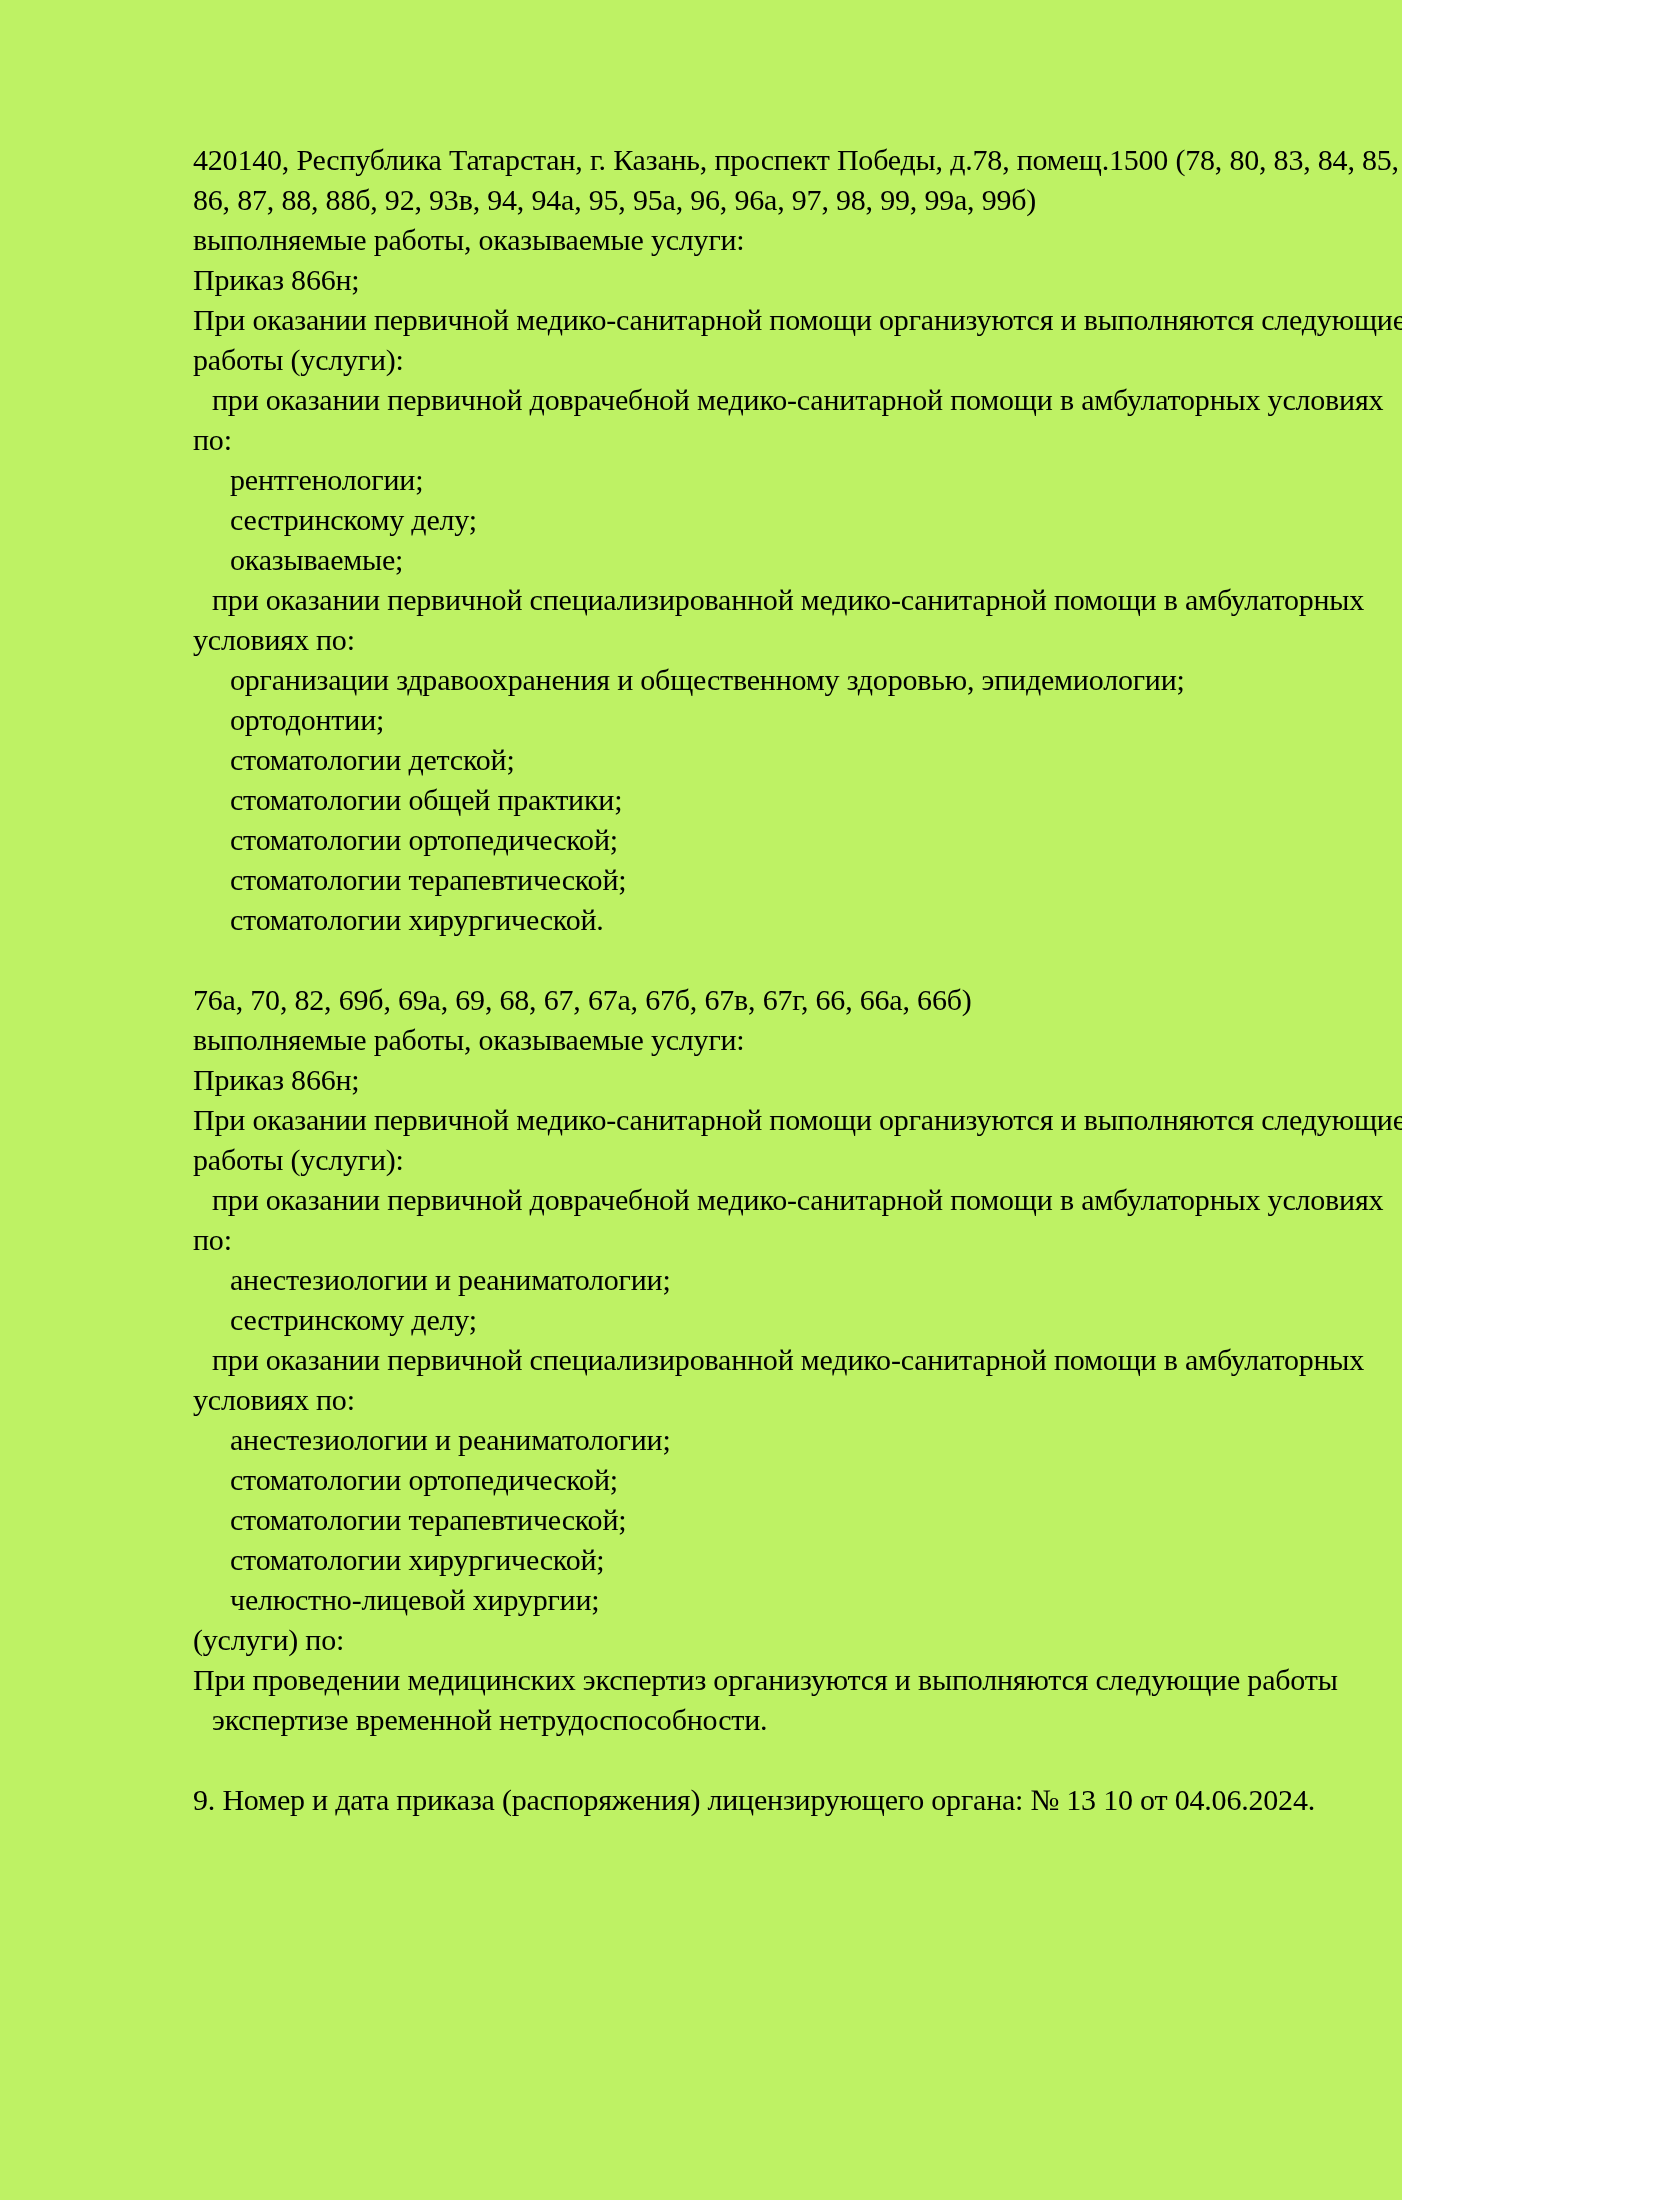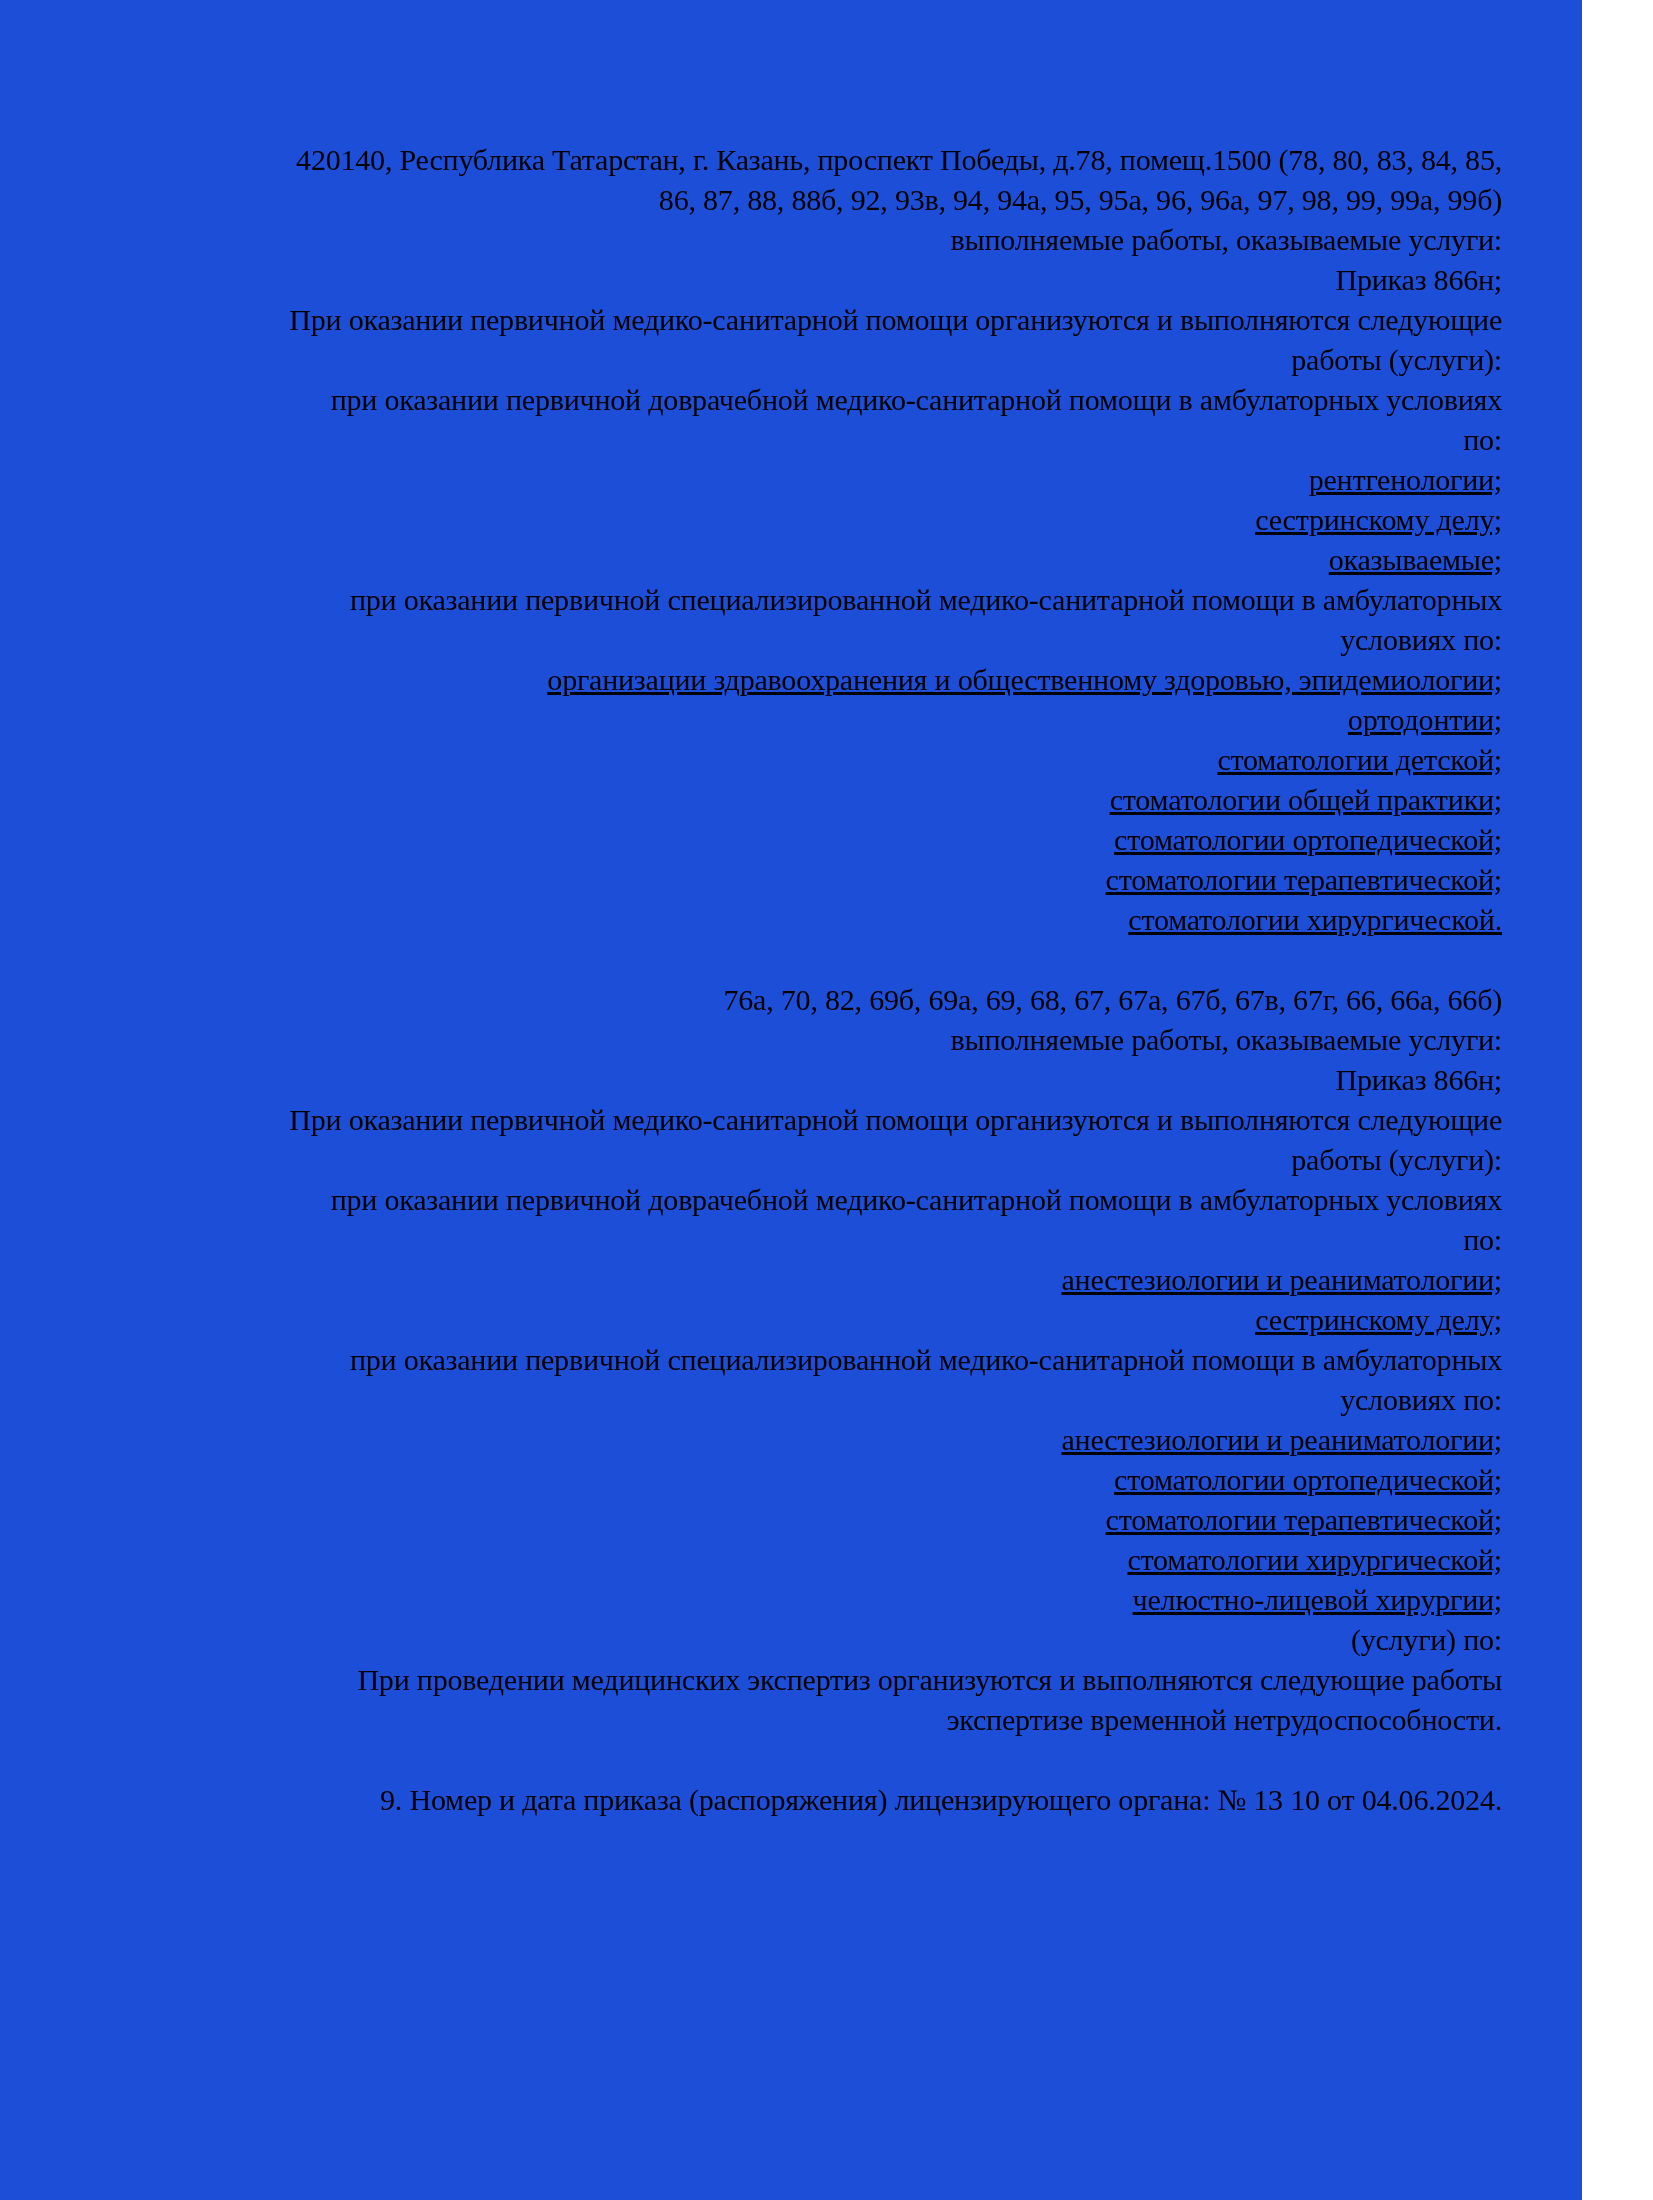"420140, Республика Татарстан, г. Казань," .page { background: #1d4ed8 -> #bef264; text-align: right -> none; width: 1582px -> 1402px }
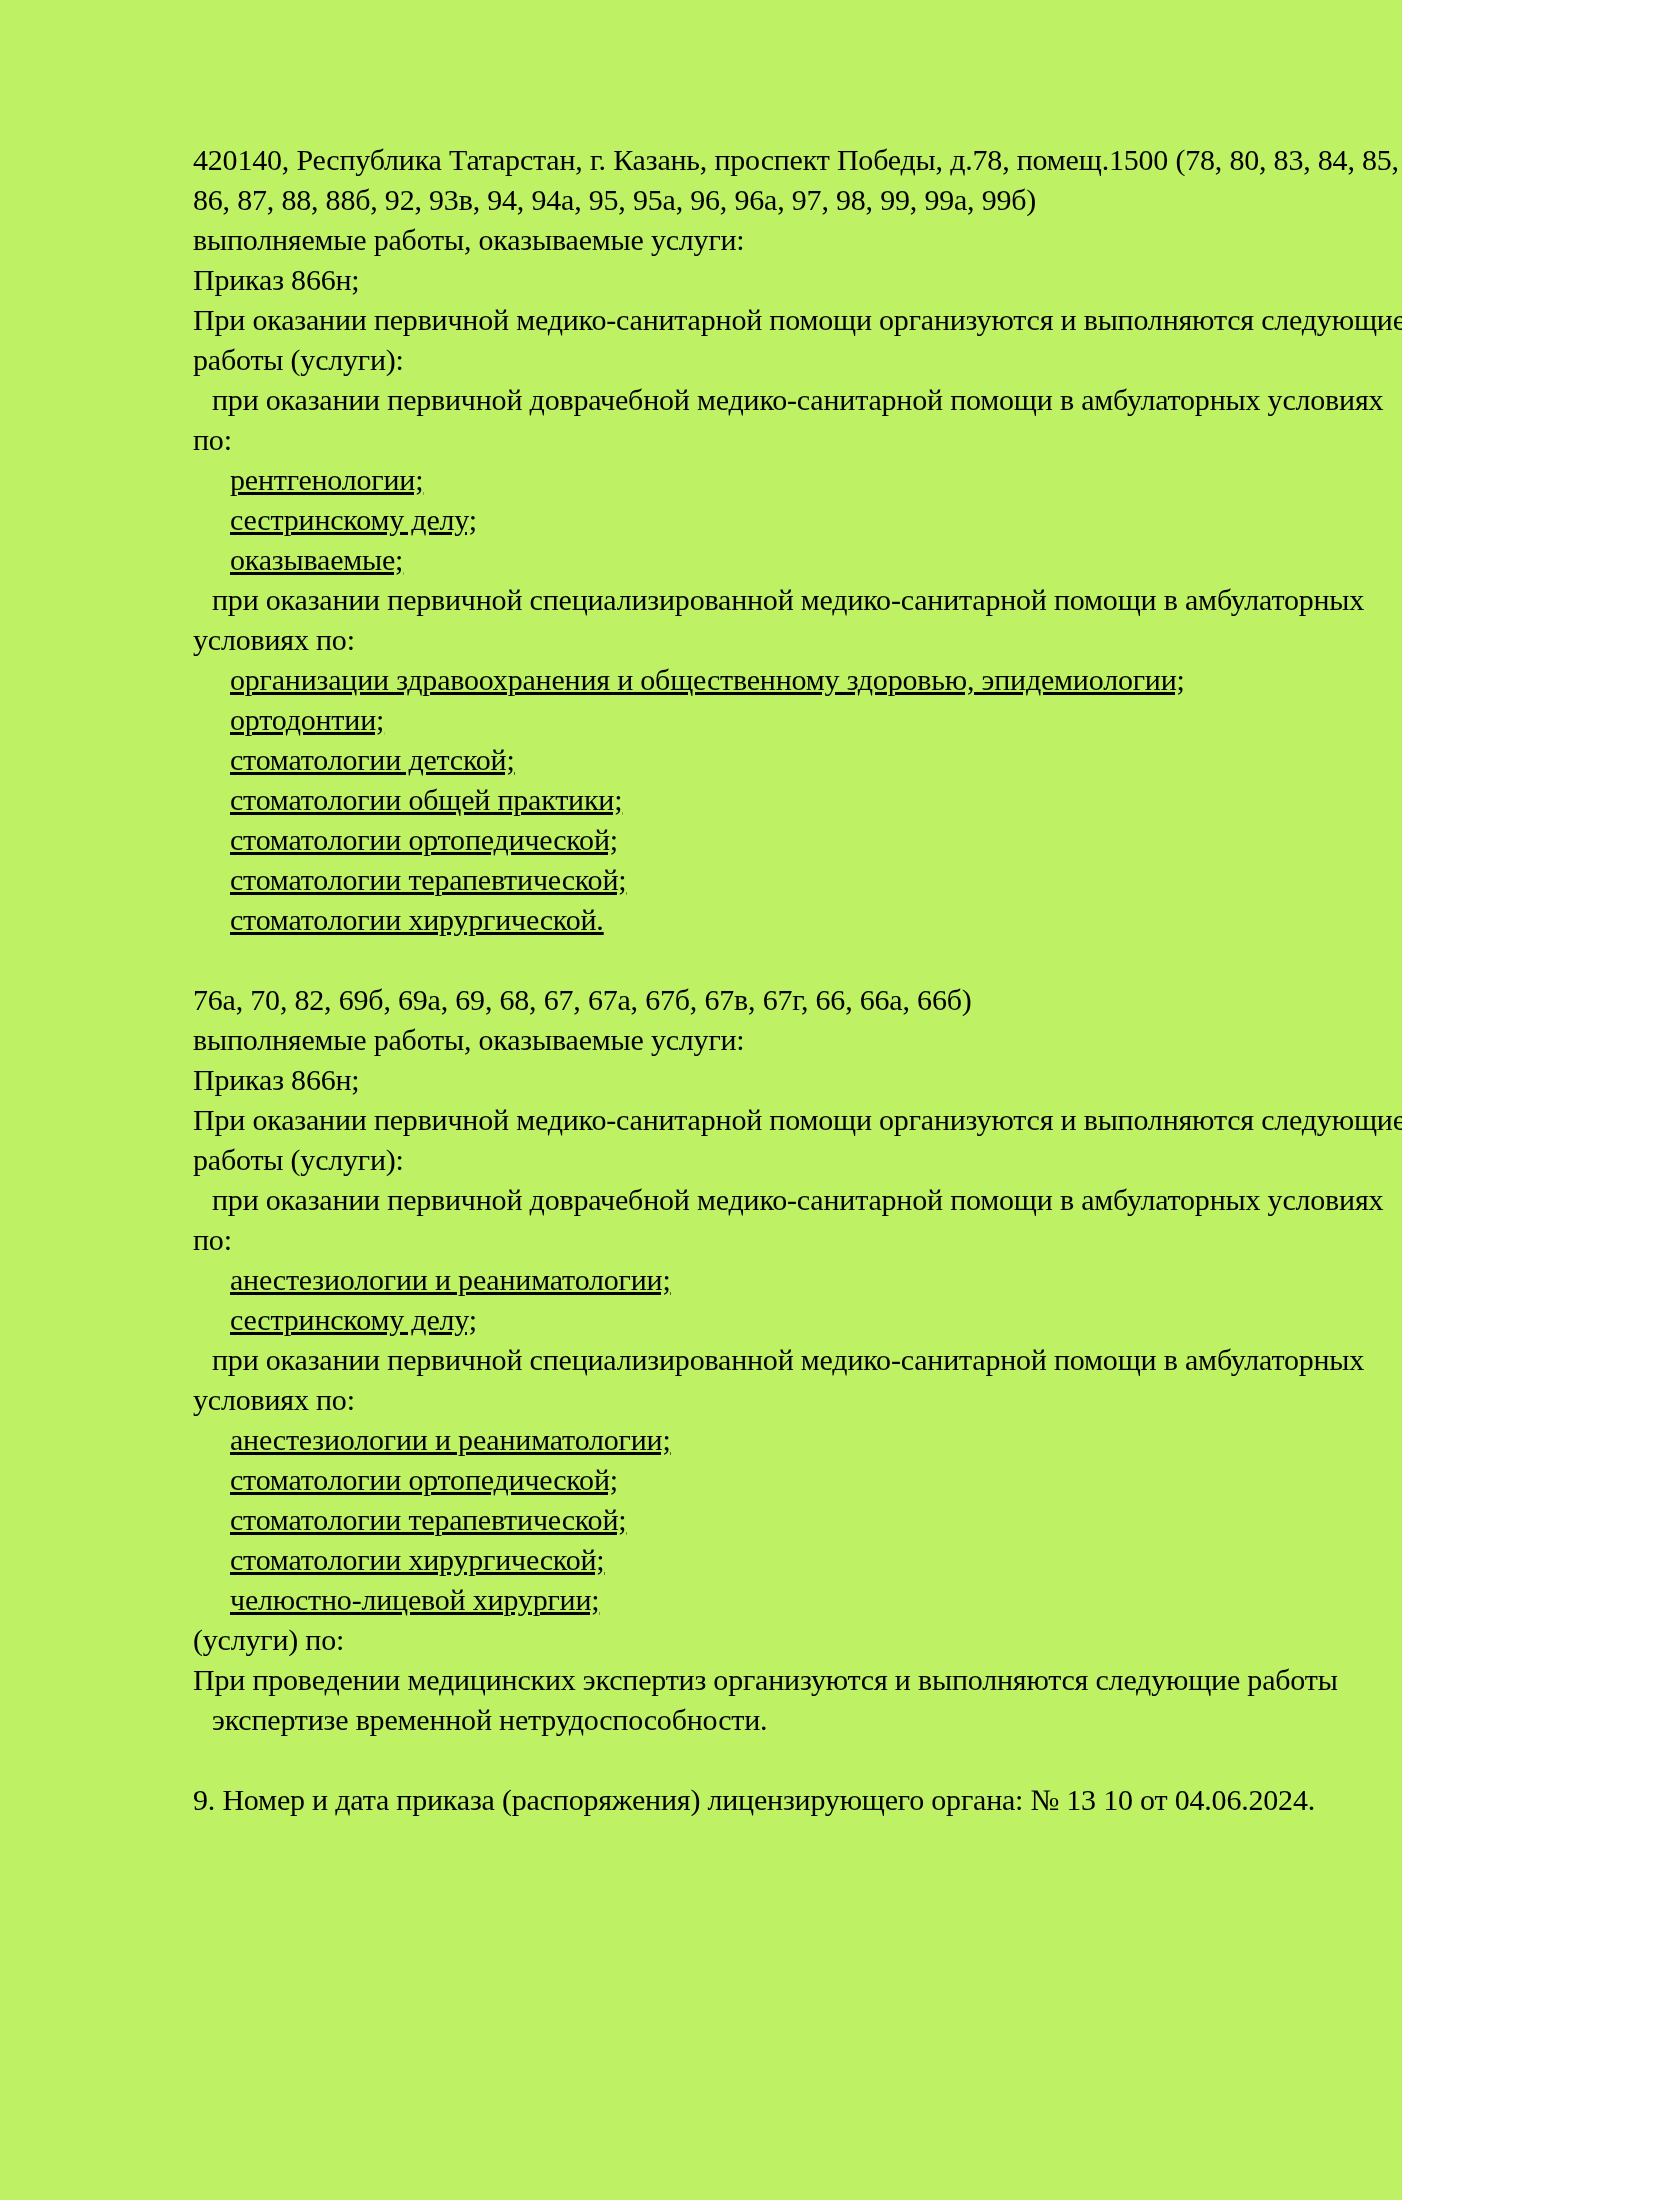"рентгенологии;" .indent-2 { text-decoration: underline -> none }
